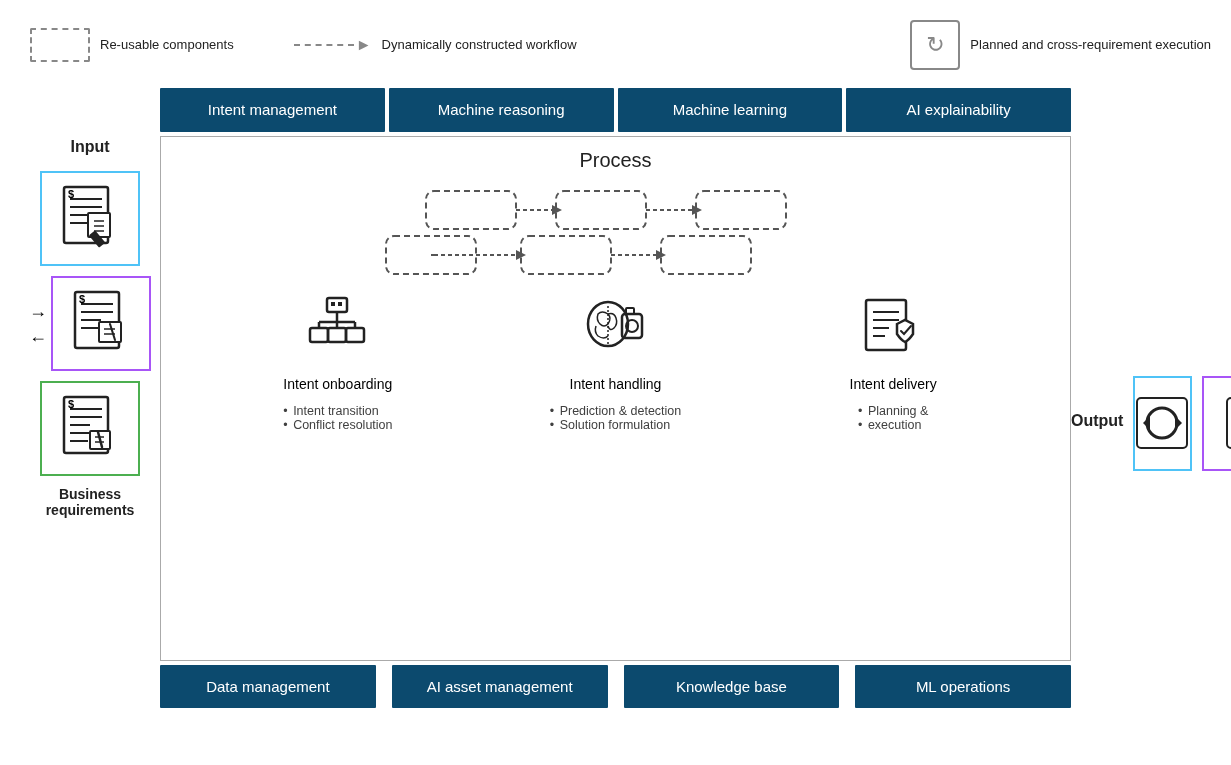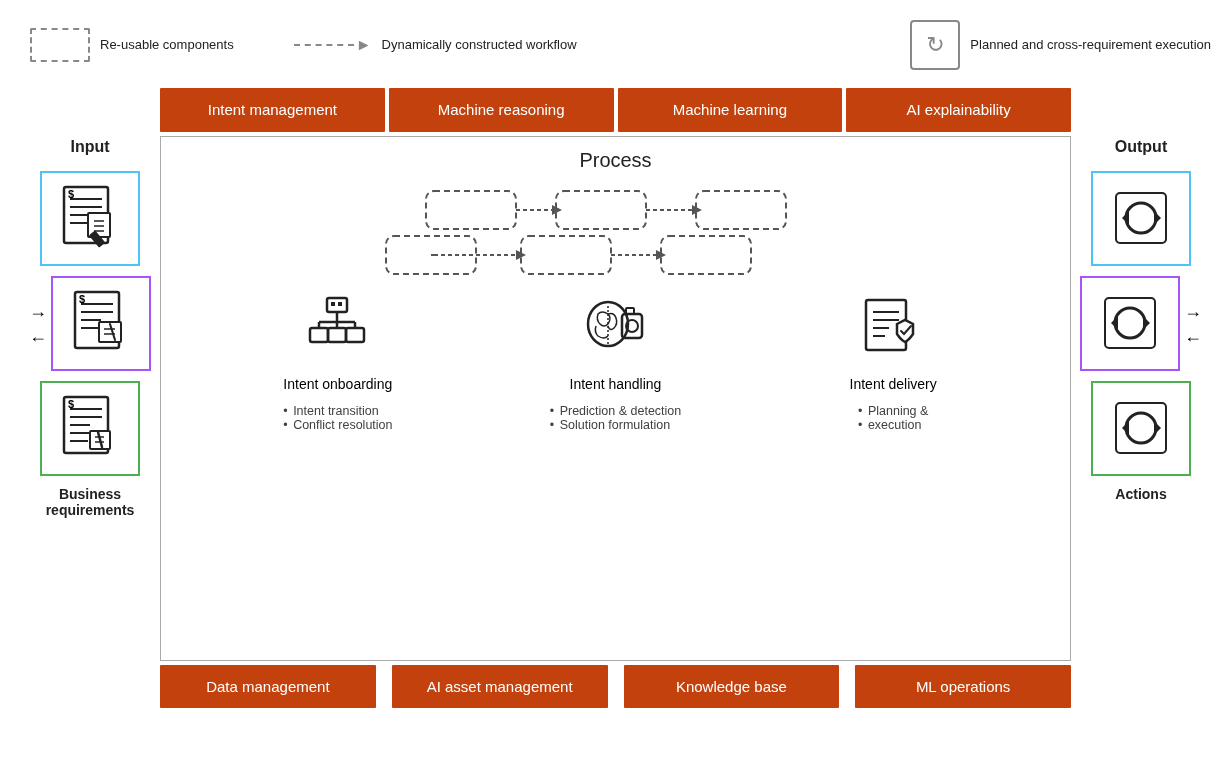"Intent management" .blue-tab { background: #c2410c -> #0c4a6e }
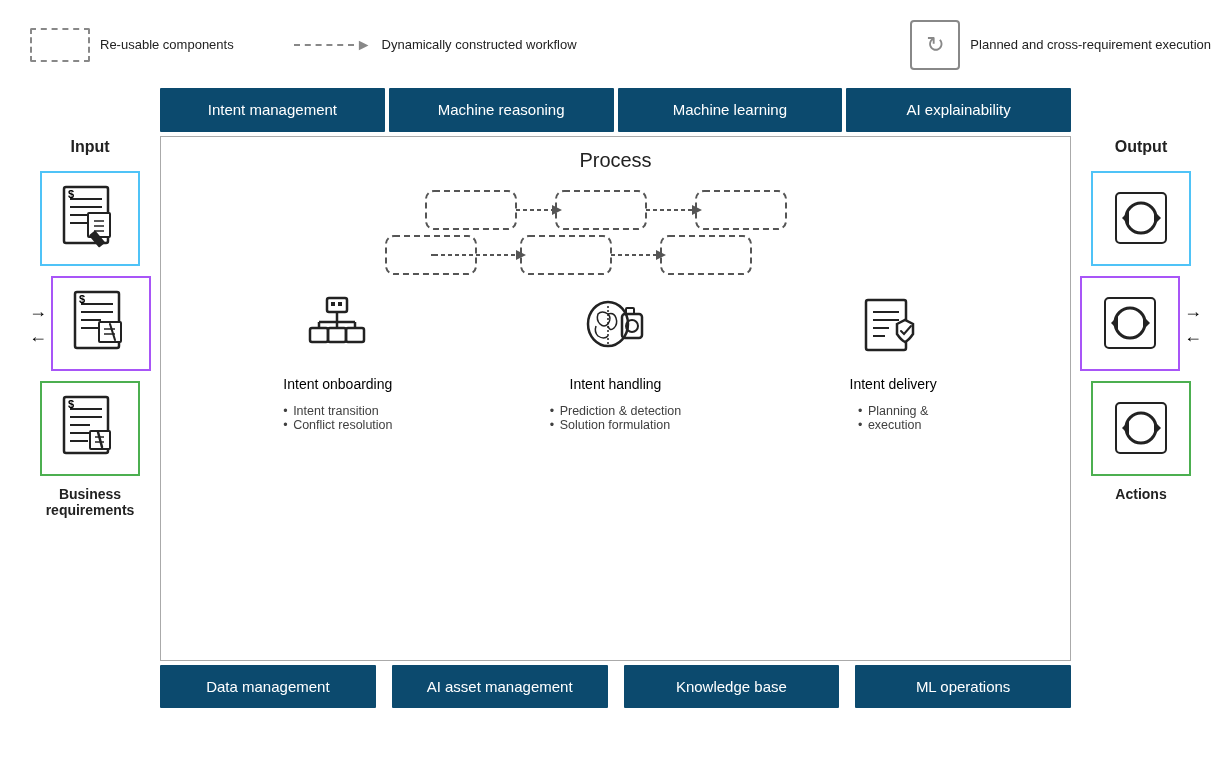"Output" .right-col { flex-direction: column -> row }
